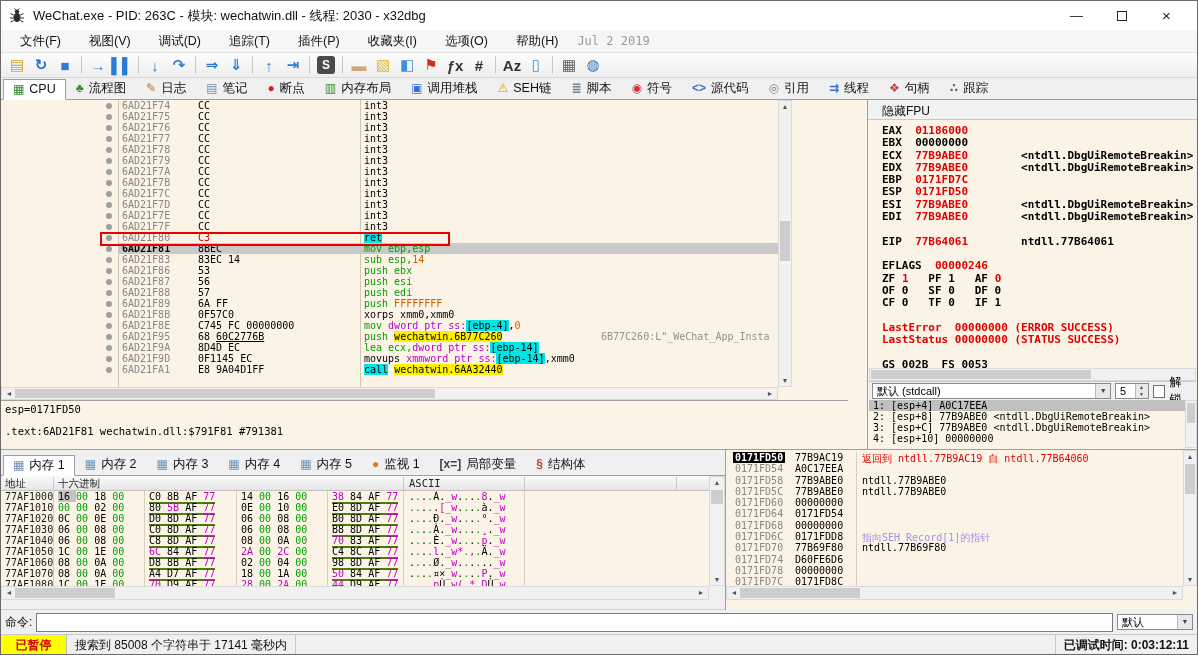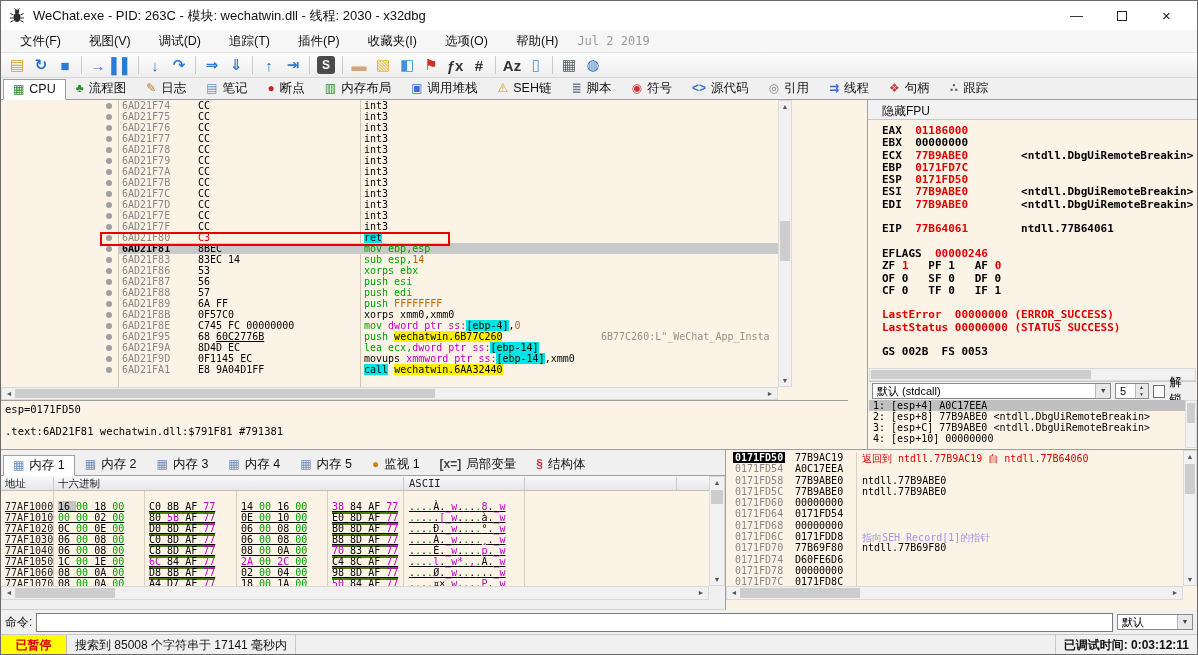"EDX 77B9ABE0 <ntdll.DbgUiRemoteBreakin>" div.rline { html: none -> <div><span>EDX </span><span>77B9ABE0</span><span> </span><span>&lt;ntdll.DbgUiRemoteBreakin&gt;</span></div> }
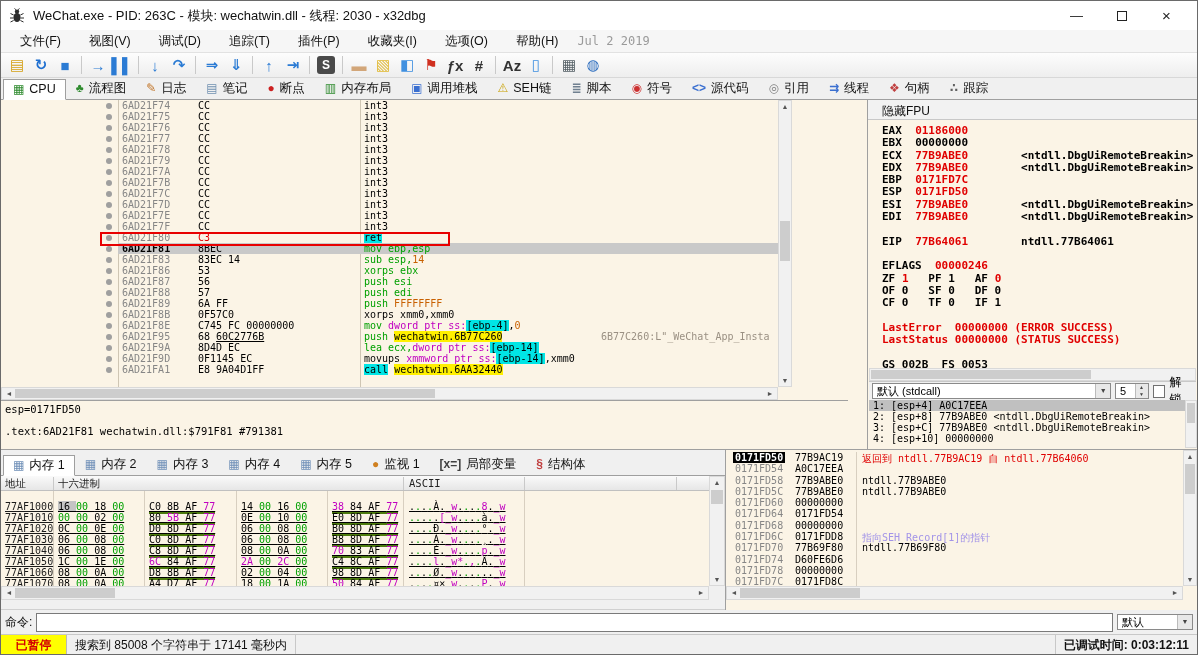"xorps ebx" span.tk-g { text: xorps -> push }
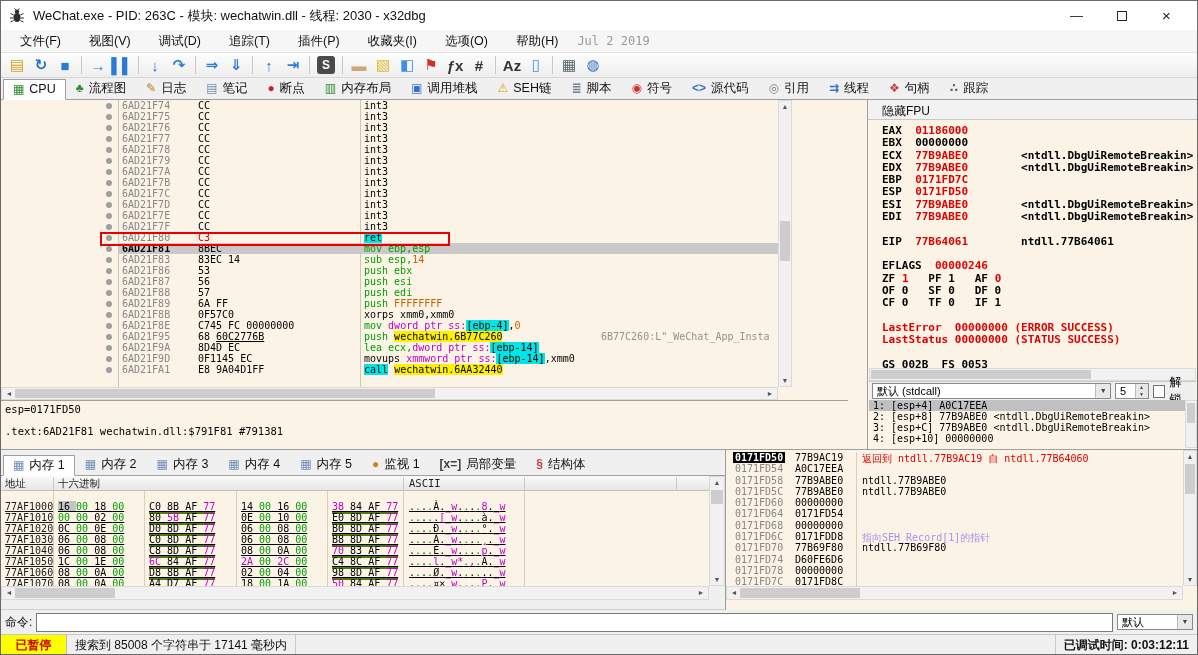"77AF1000" .dumprow span.col { text-decoration: underline -> none; top: 10px -> 0 }
